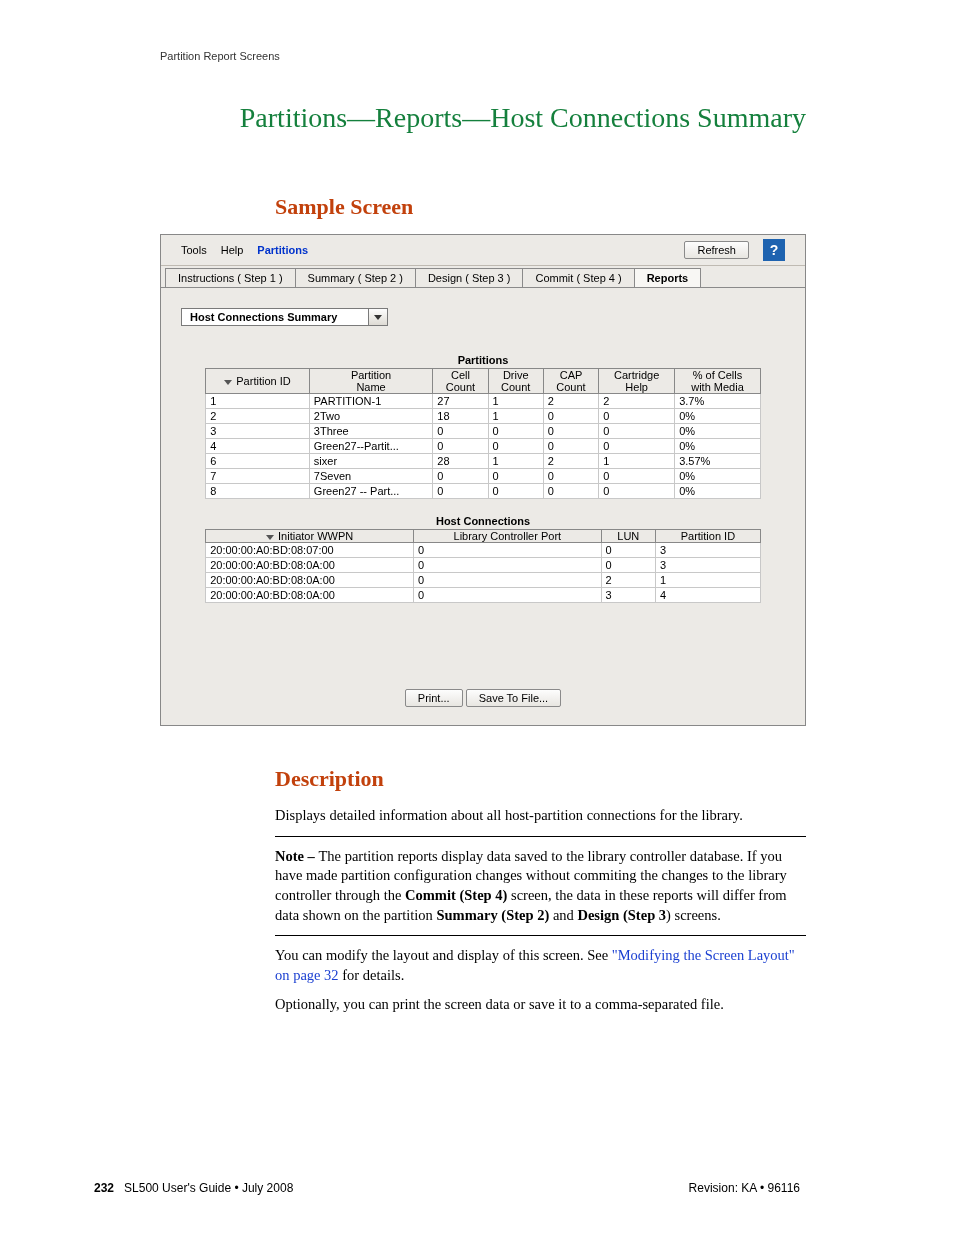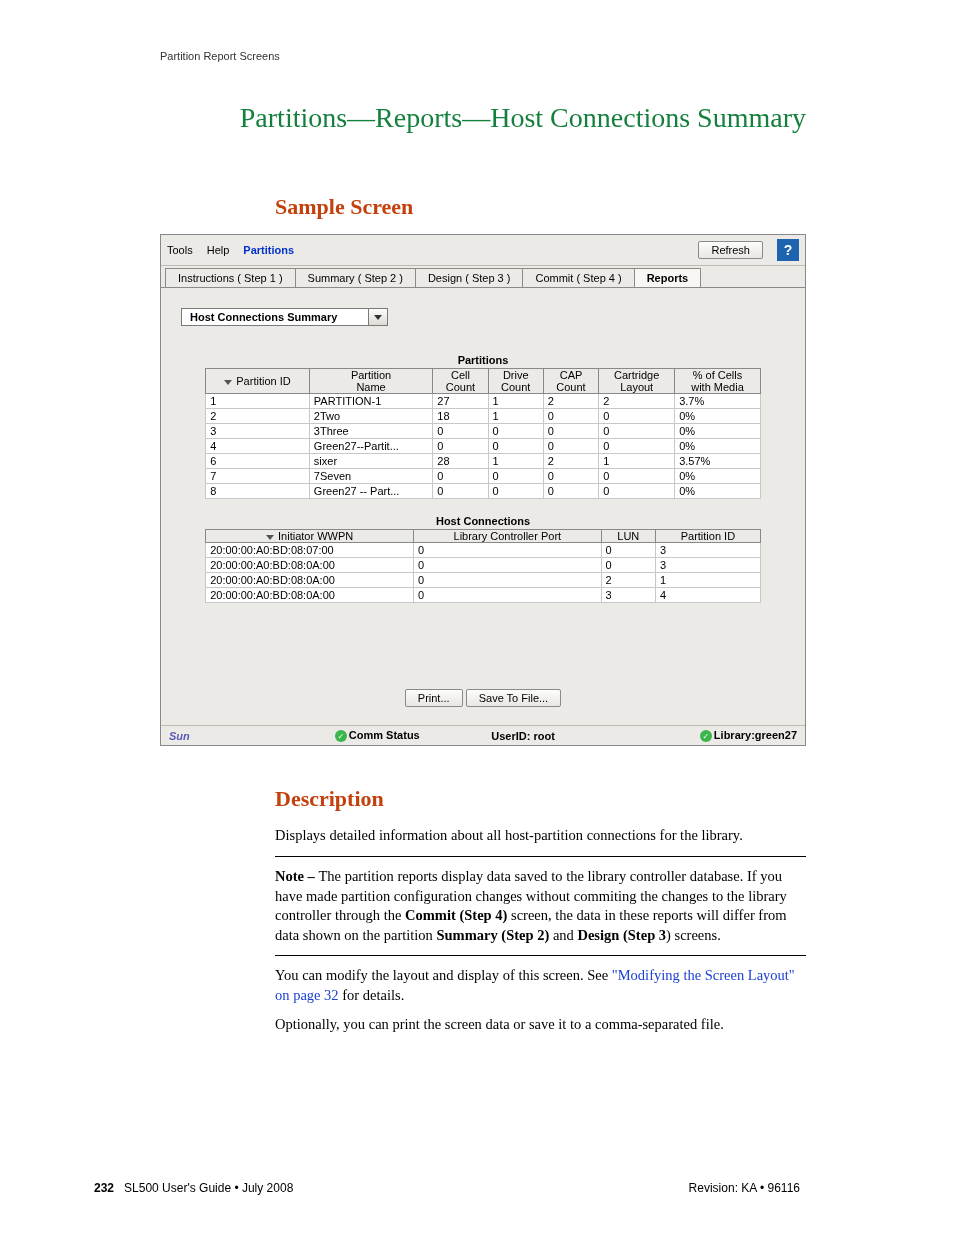"Tools" .menubar { padding: 4px 6px -> 4px 20px }
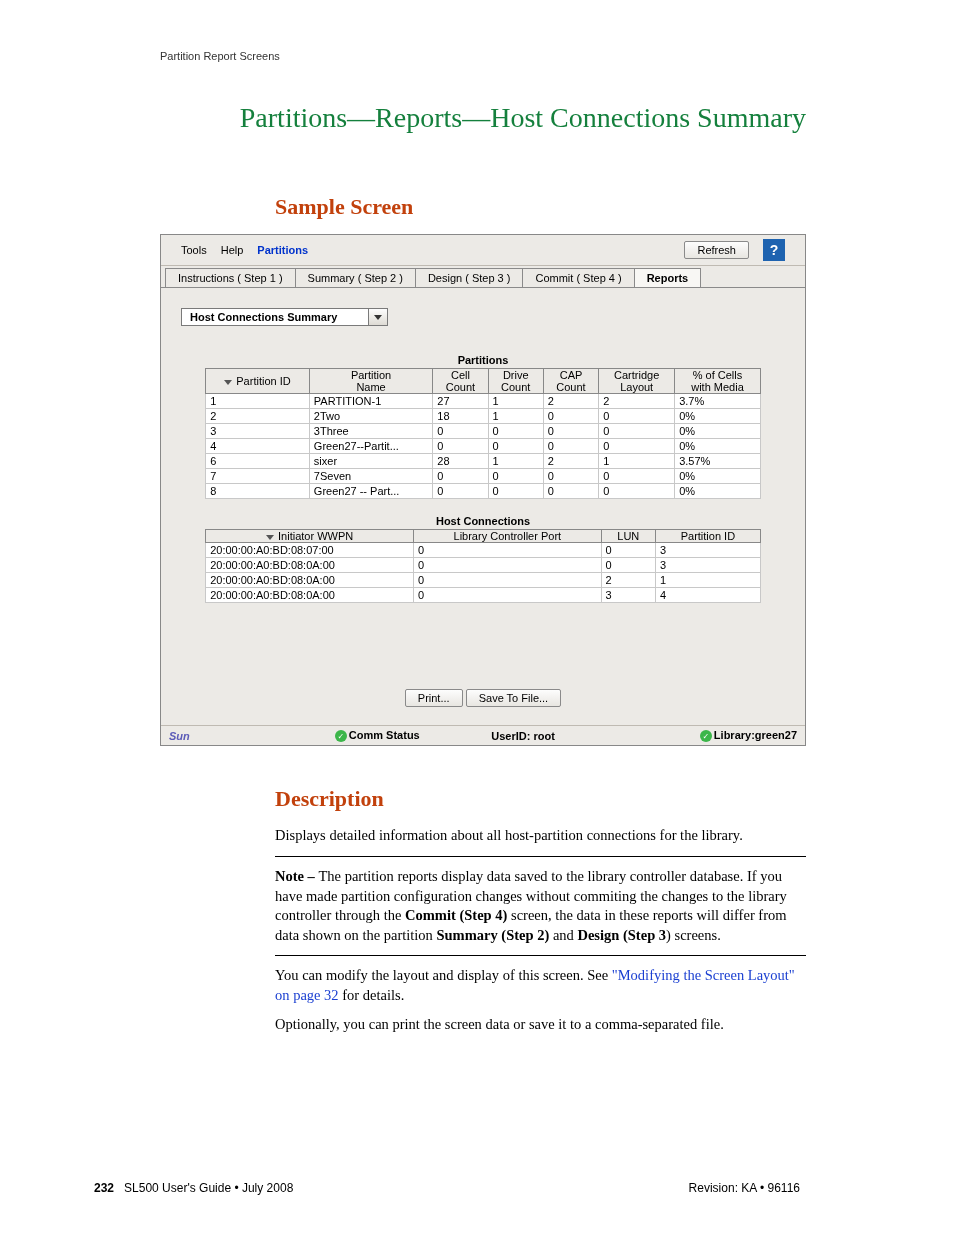"Cartridge" th { text: Layout -> Help }
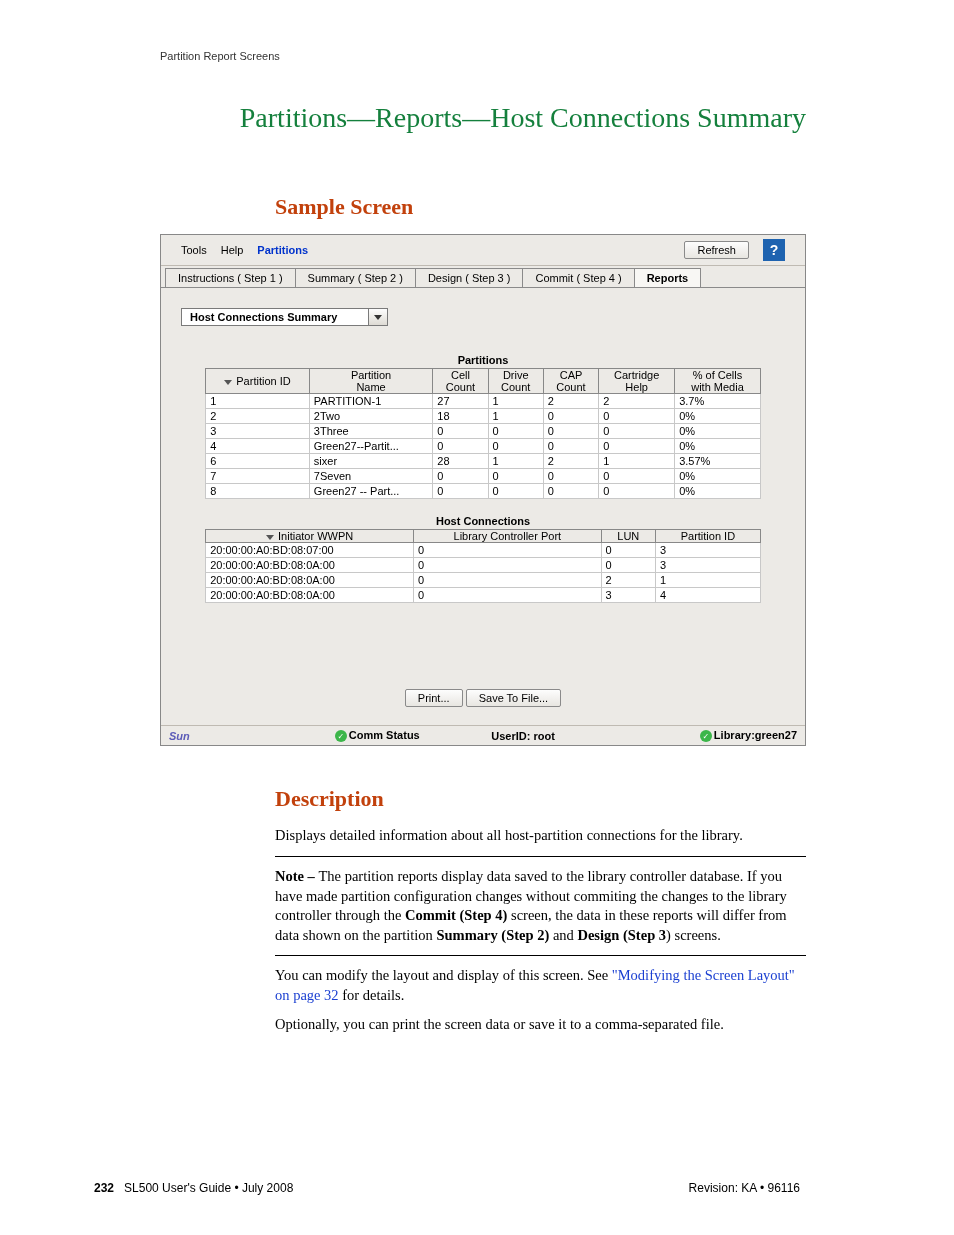"Sun" div.statusbar { html: <div> <span>Sun</span> <span></span> <span><span>✓</span><b>Comm Status</b></span> <span></span> <span><b>UserID: root</b></span> <span></span> <span><span>✓</span><b>Library:green27</b></span> </div> -> none }
